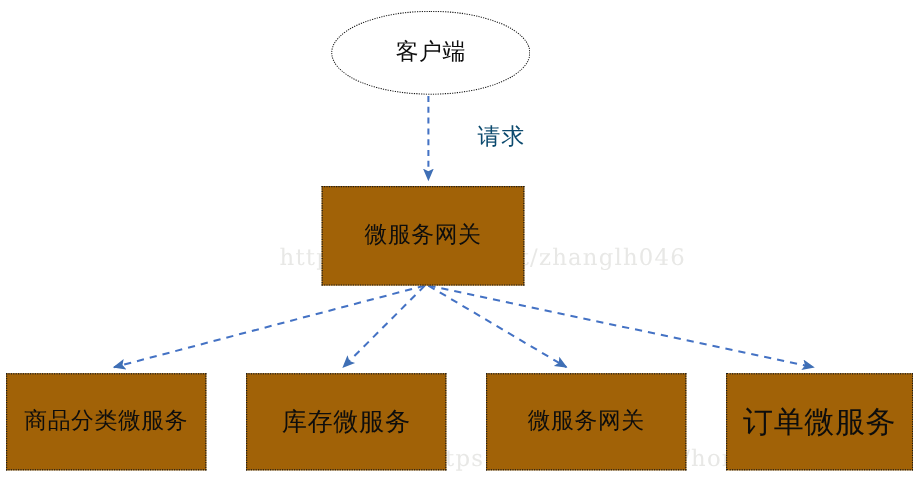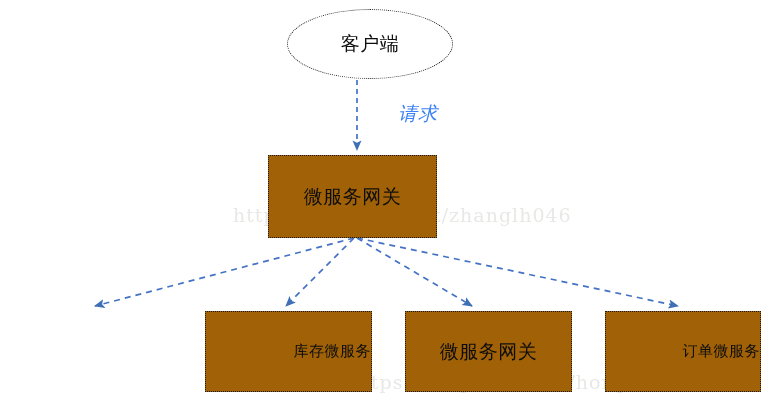"客户端" #node-client { left: 287px -> 276px }
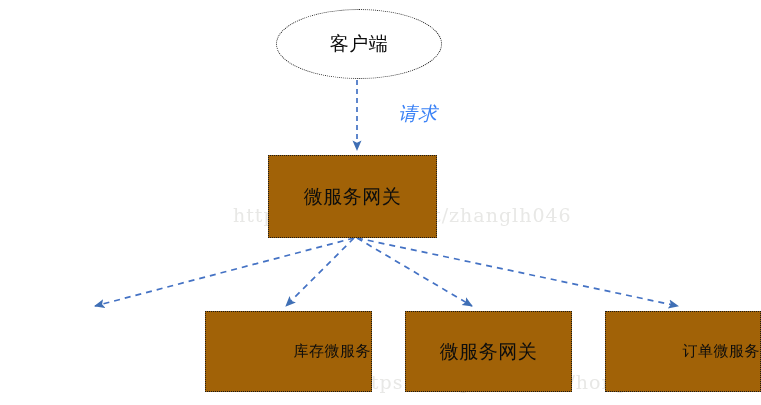"请求" .edge-label { color: #3b82f6 -> #0c4a6e; font-style: italic -> none }
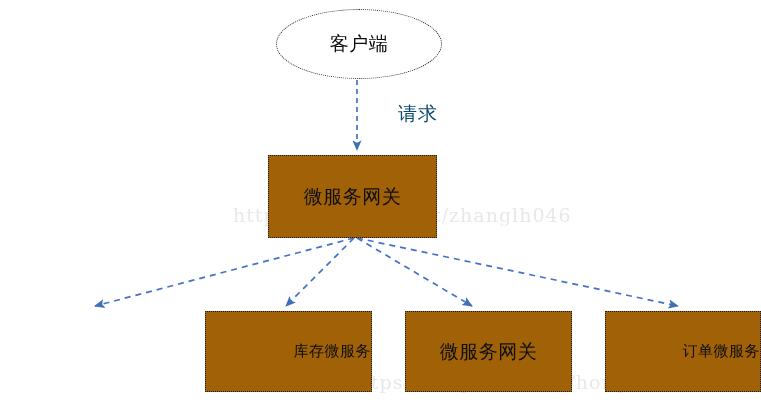"商品分类微服务" div.node { html: none -> <div> <span>商品分类微服务</span> </div> }
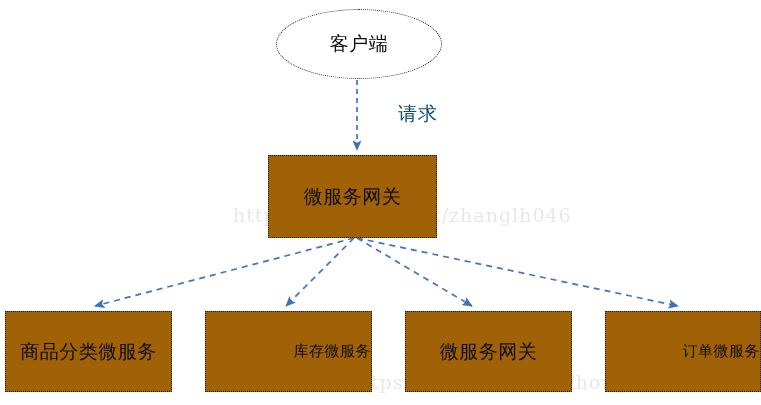"库存微服务" #node-svc-inventory { font-size: 15px -> 21px; justify-content: flex-end -> none }
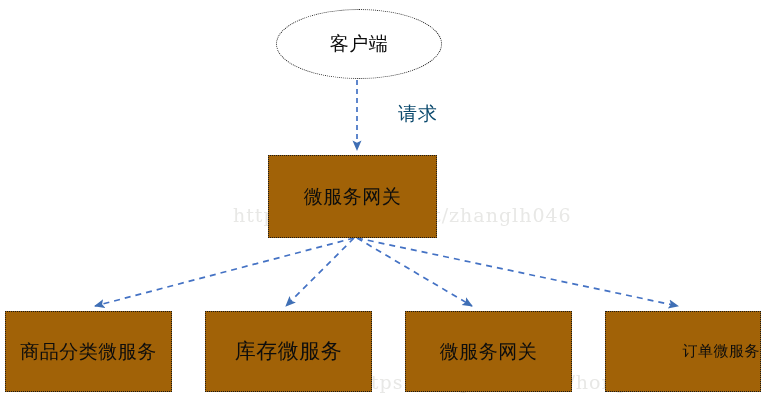"订单微服务" #node-svc-order { font-size: 15px -> 25px; justify-content: flex-end -> none }
